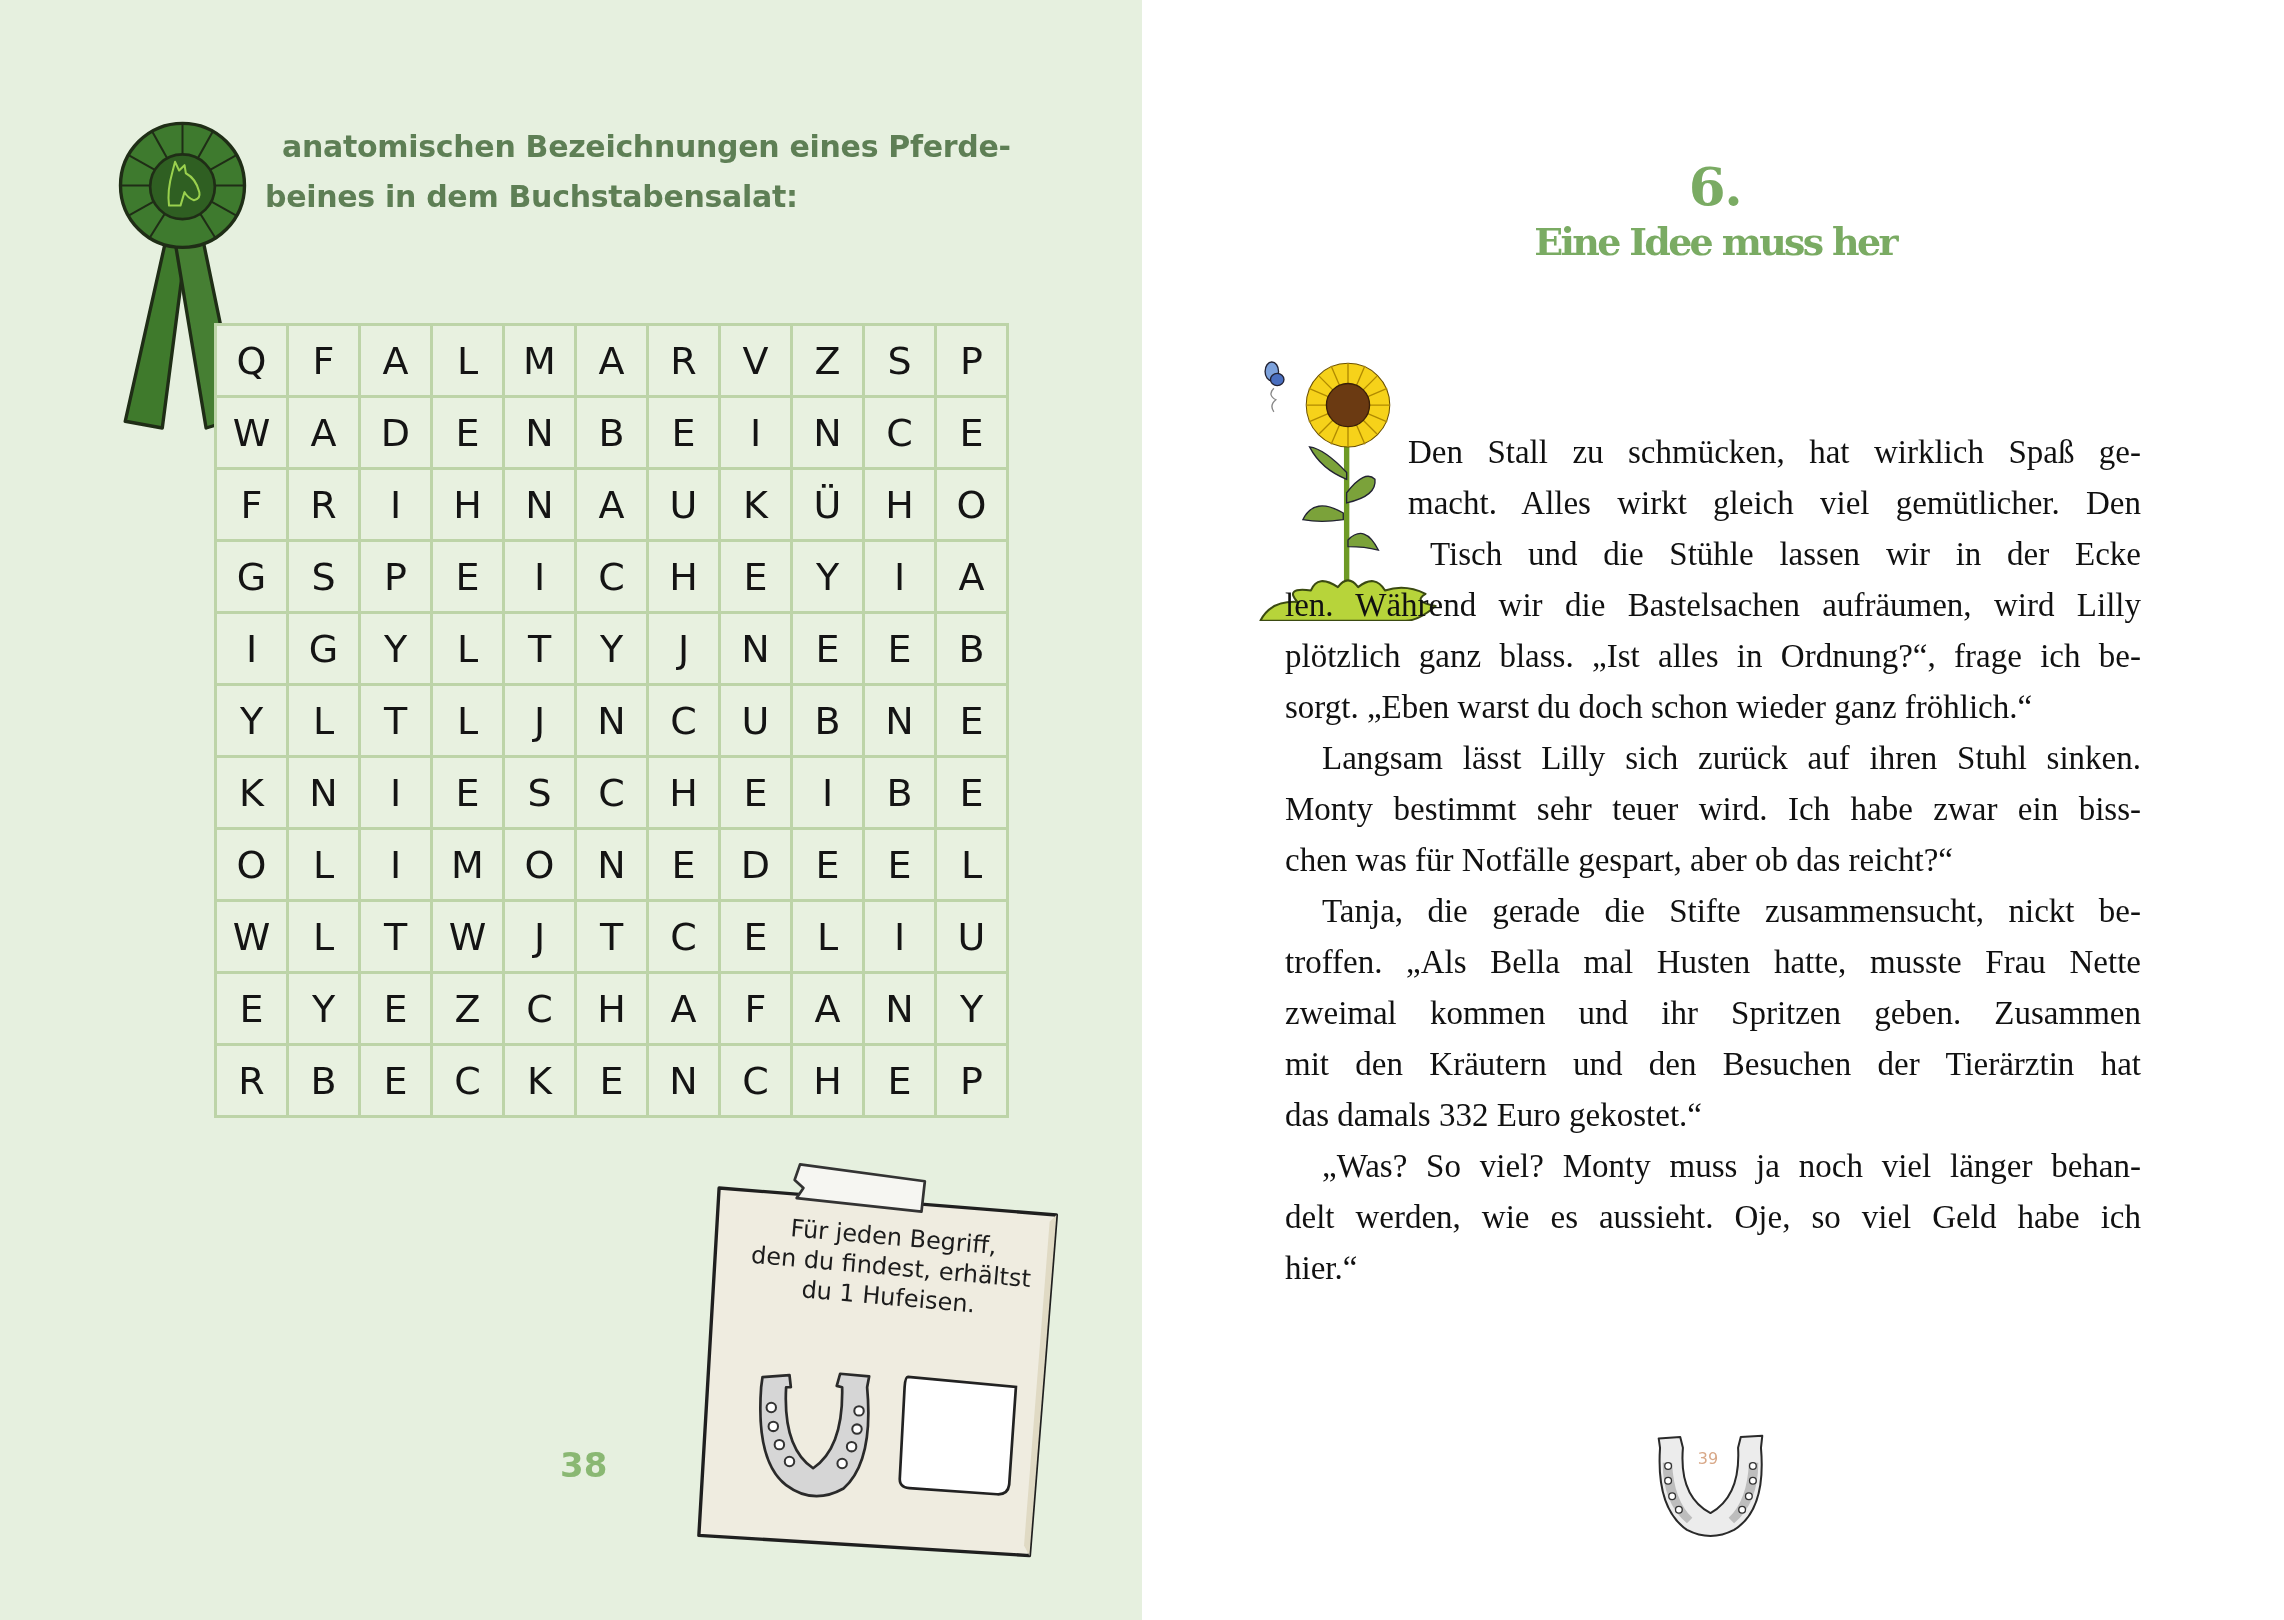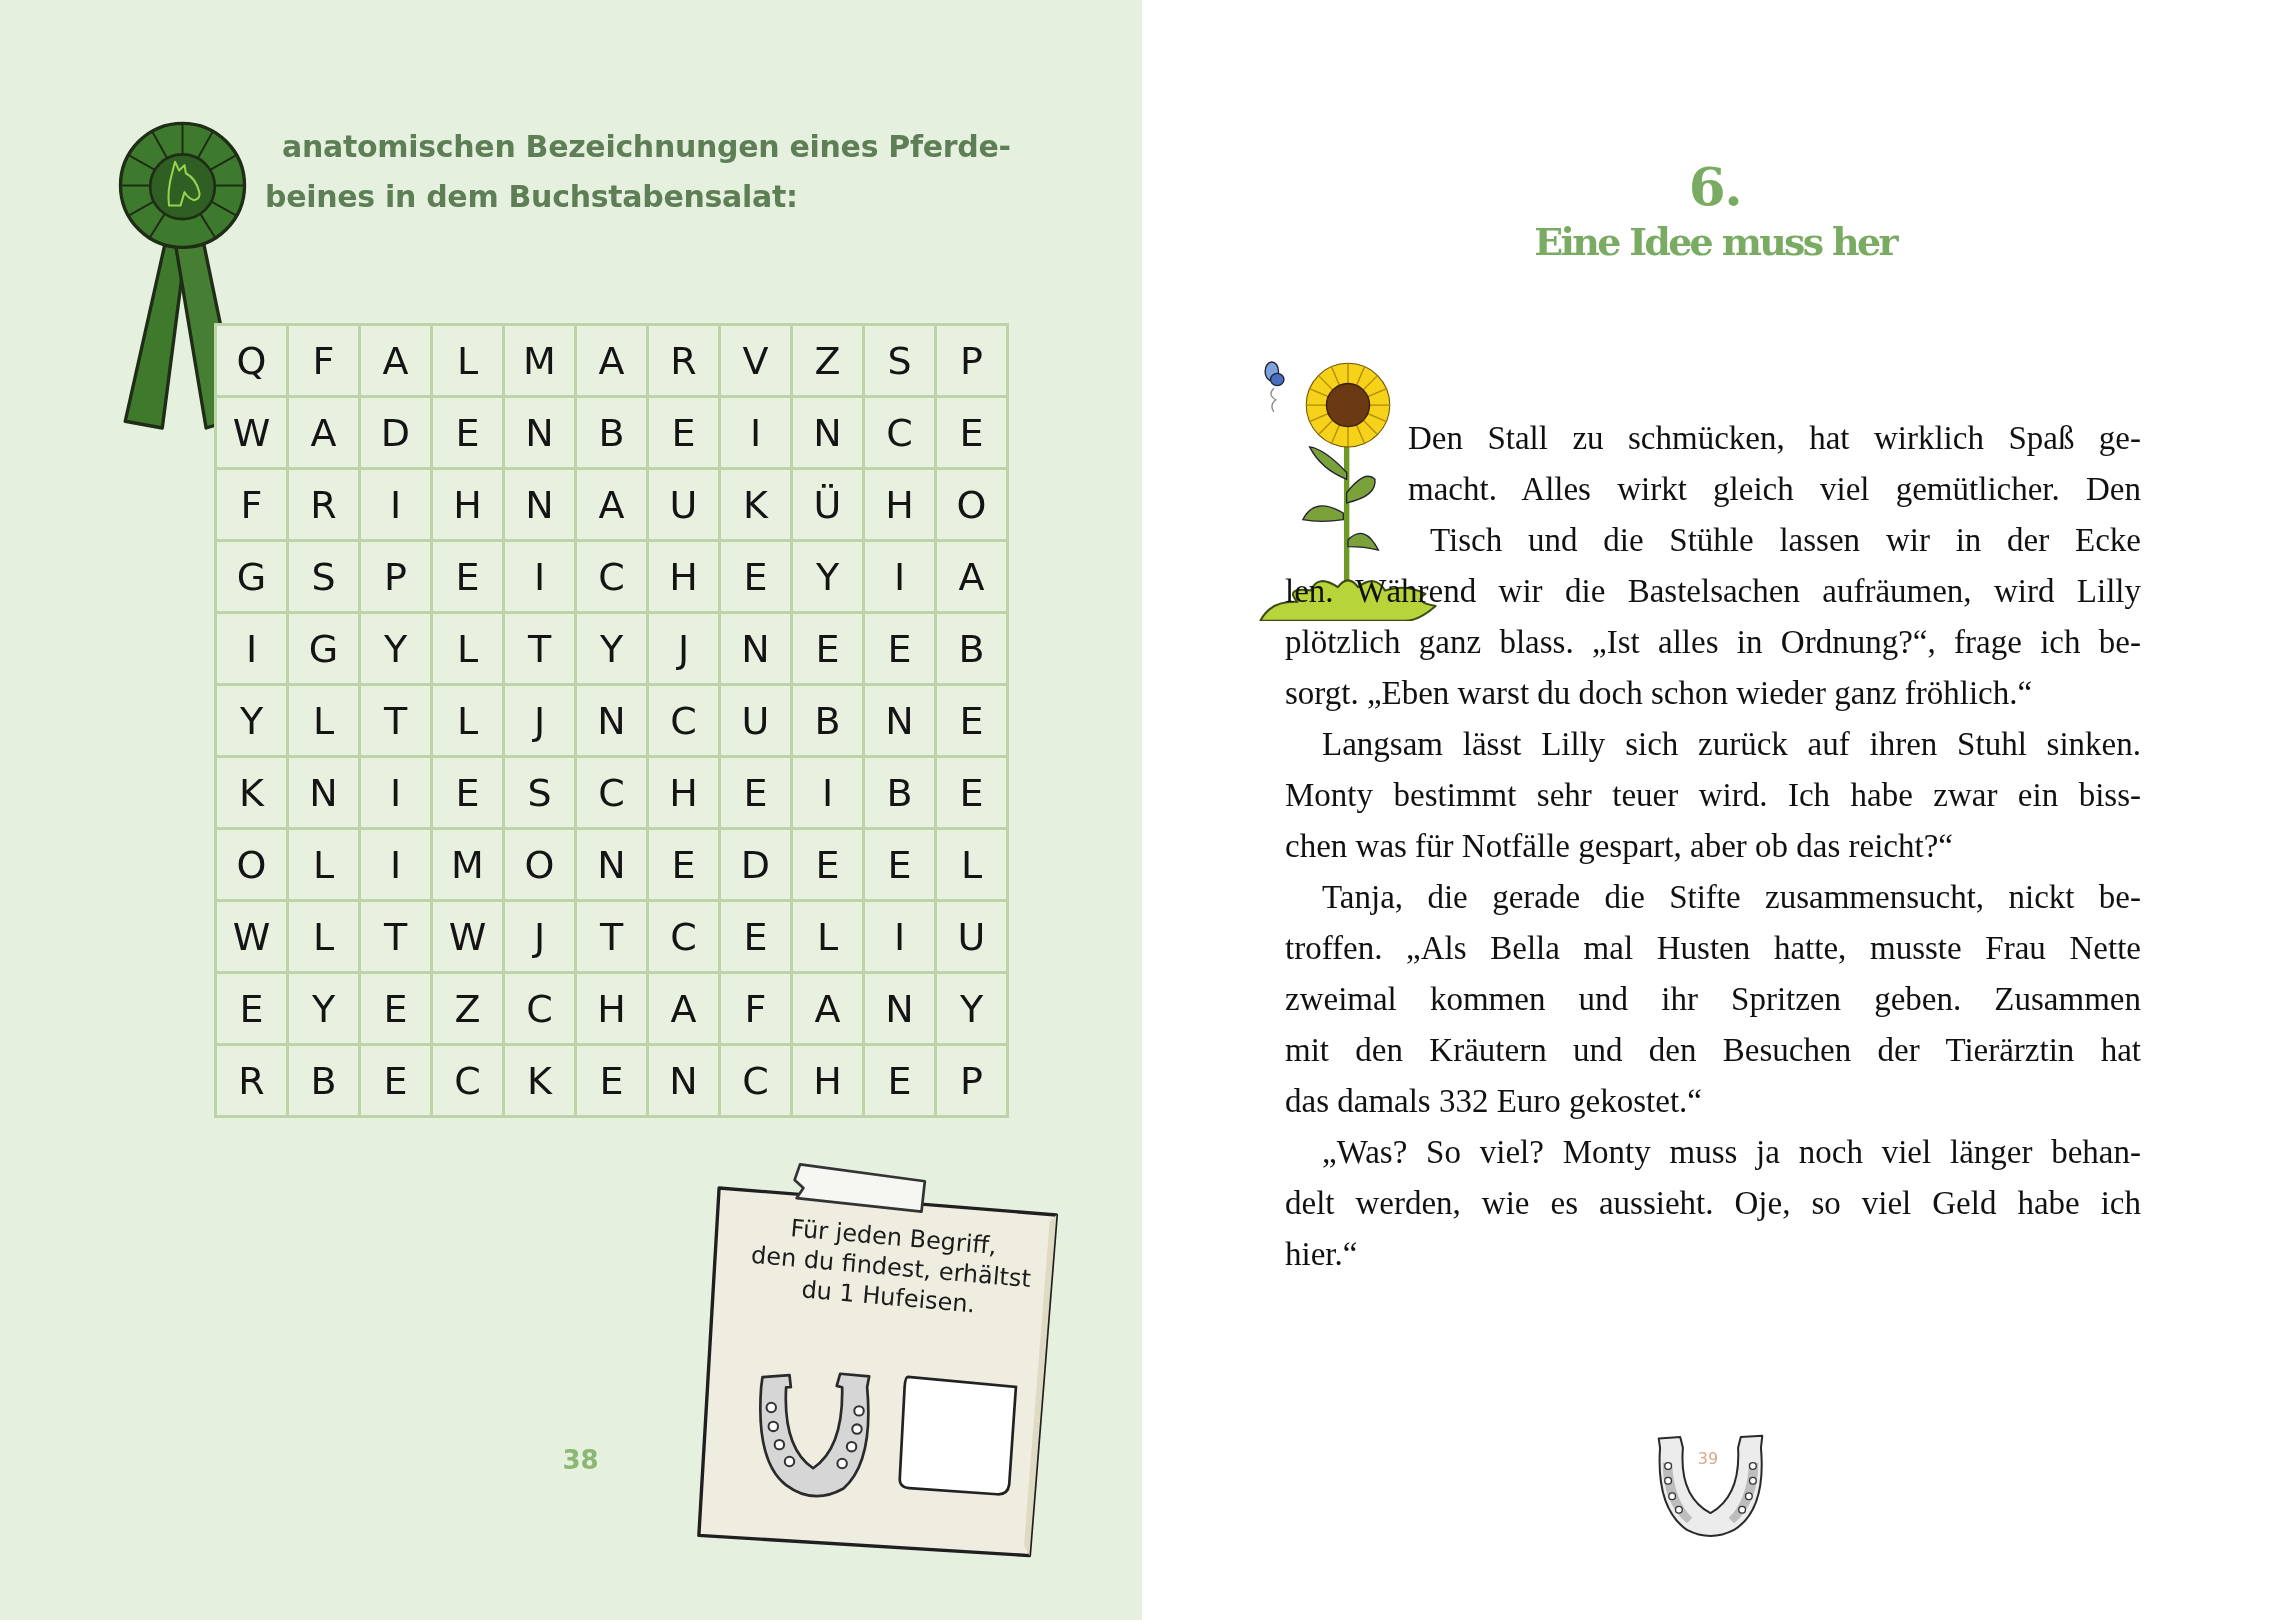"Den Stall zu schmücken, hat" .body-text { top: 413px -> 427px }
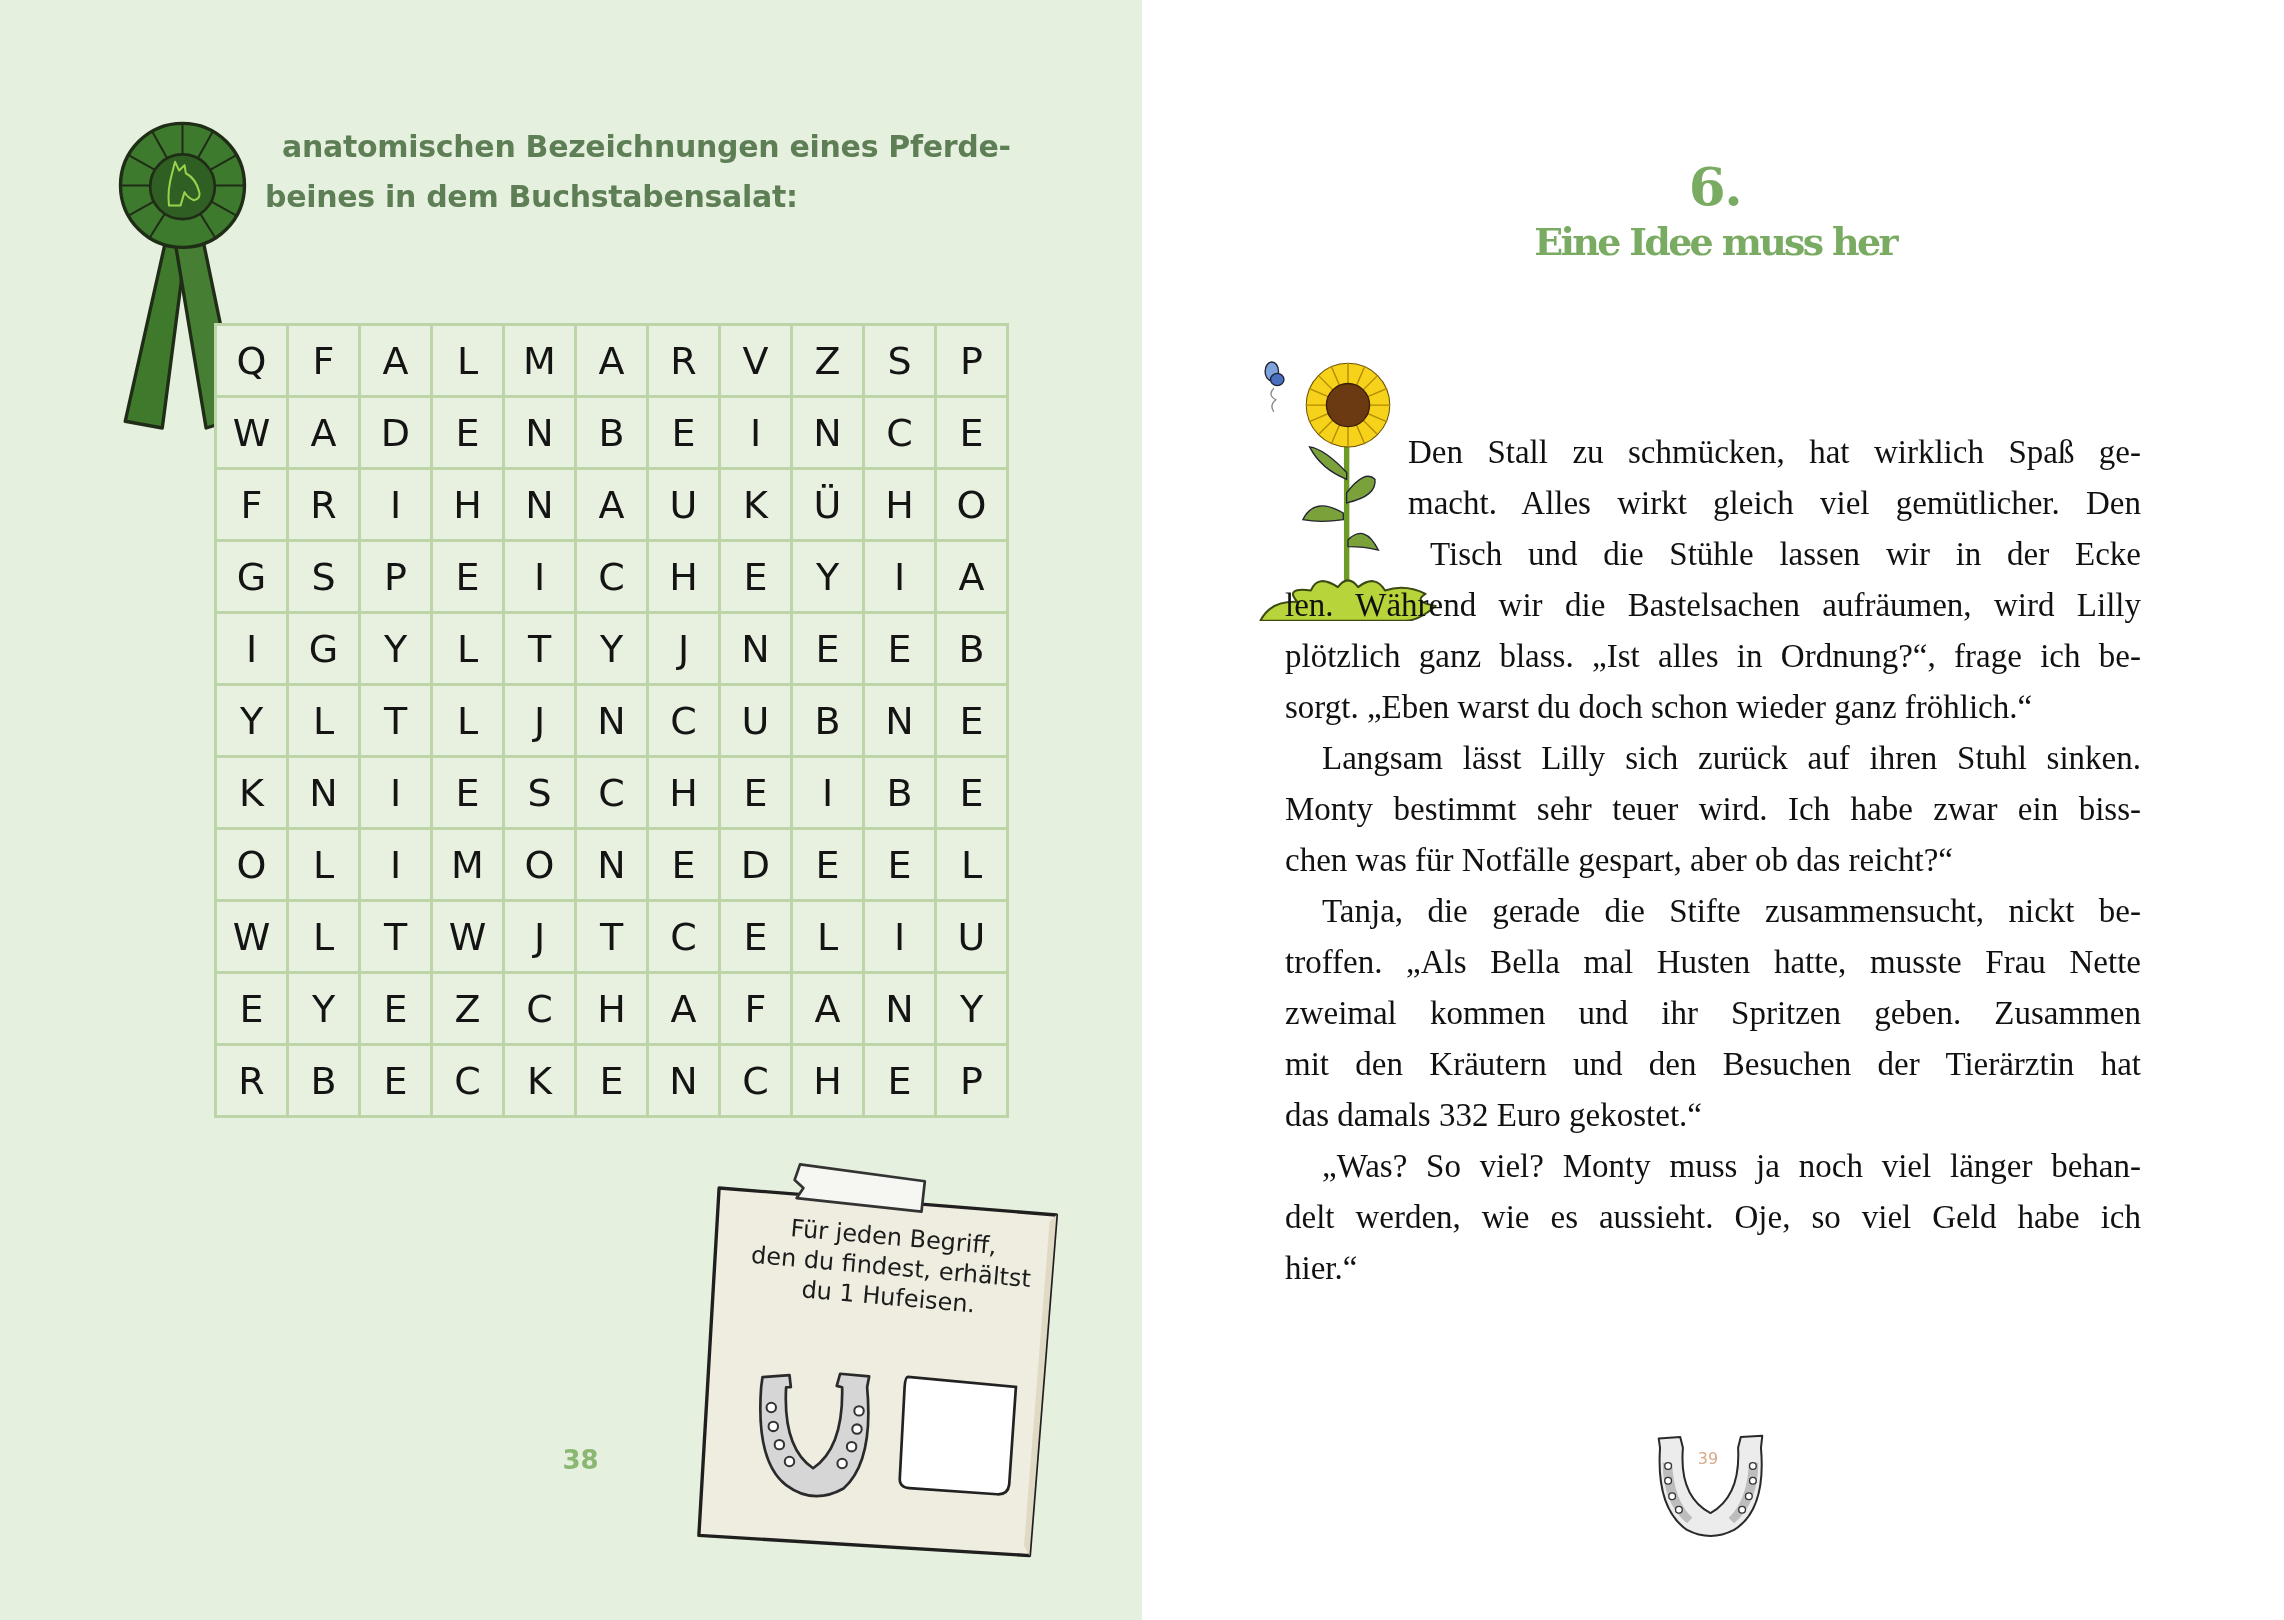"38" .page-num-left { font-size: 26px -> 34px }
